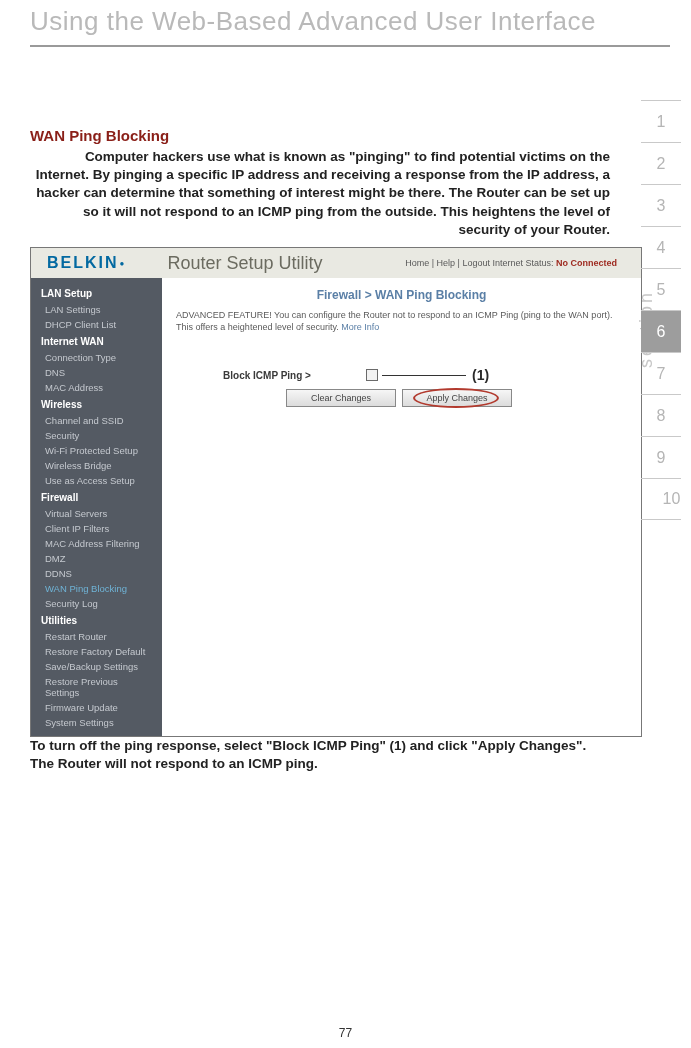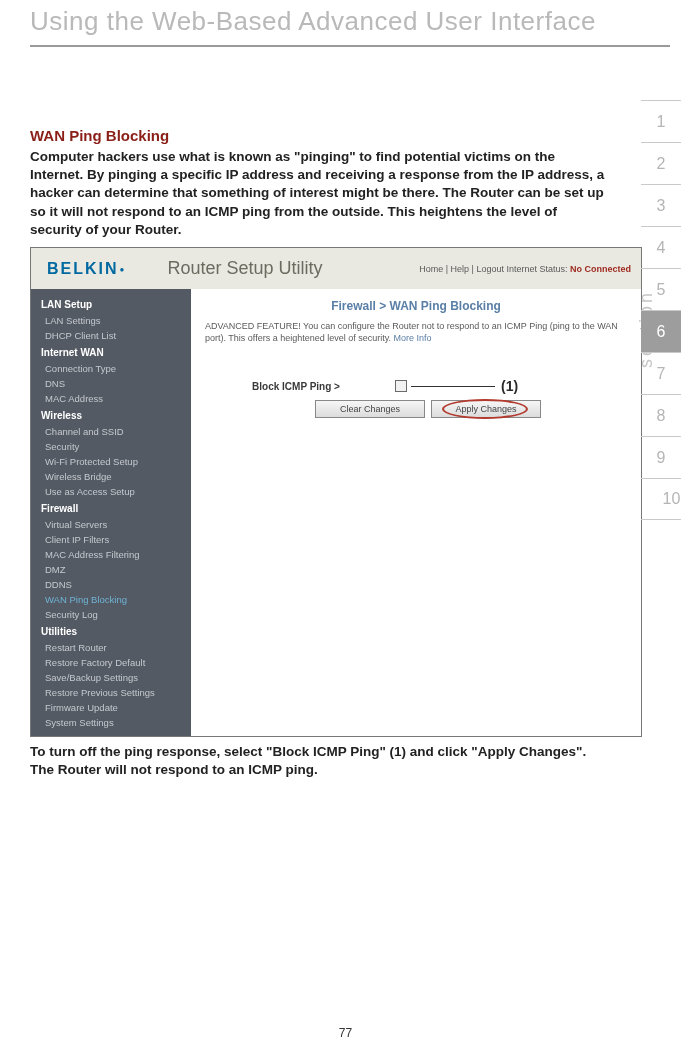"Computer hackers use what is" .para { text-align: none -> right }
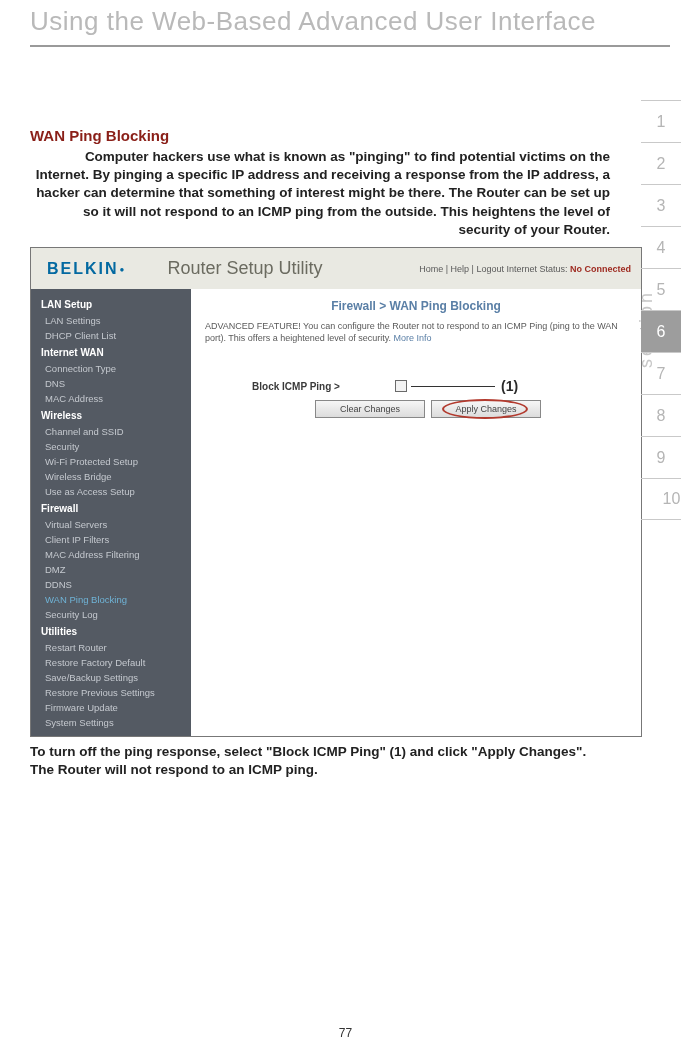"Home | Help | Logout" .tlinks { padding-right: 10px -> 24px }
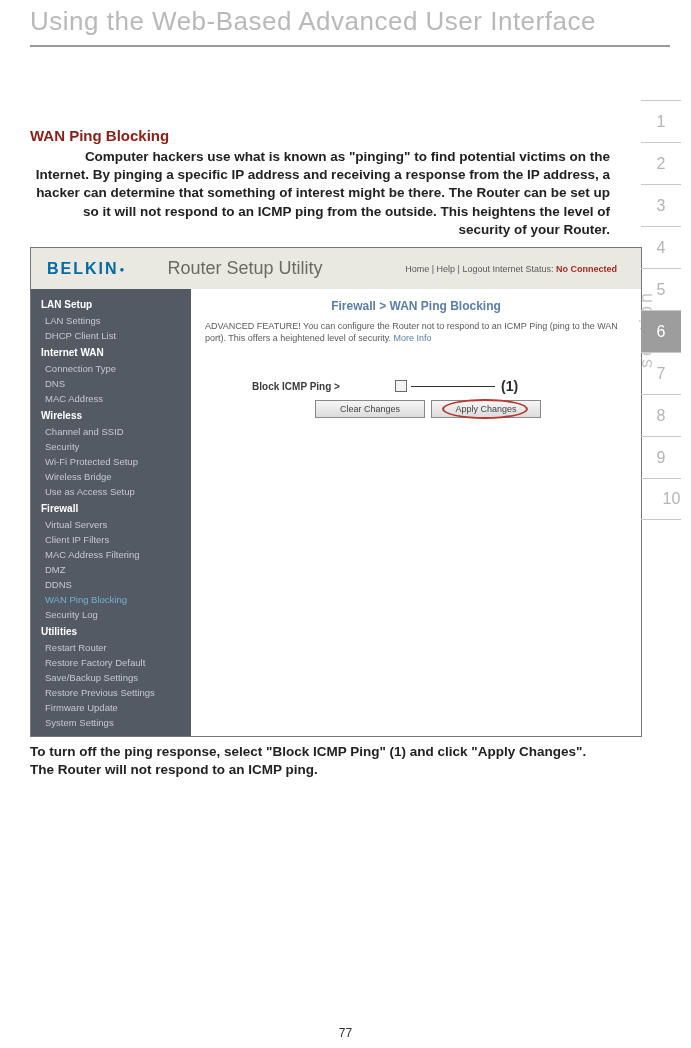"LAN Setup" .sidebar { width: 160px -> 131px }
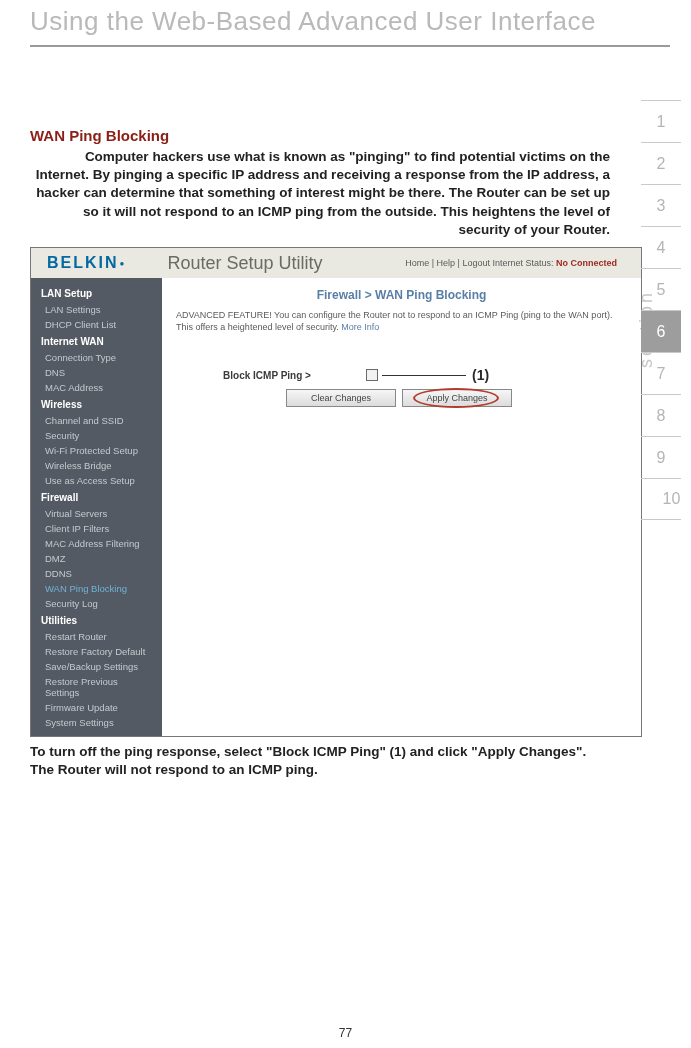"To turn off the ping" .para2 { margin-top: 6px -> 0 }
